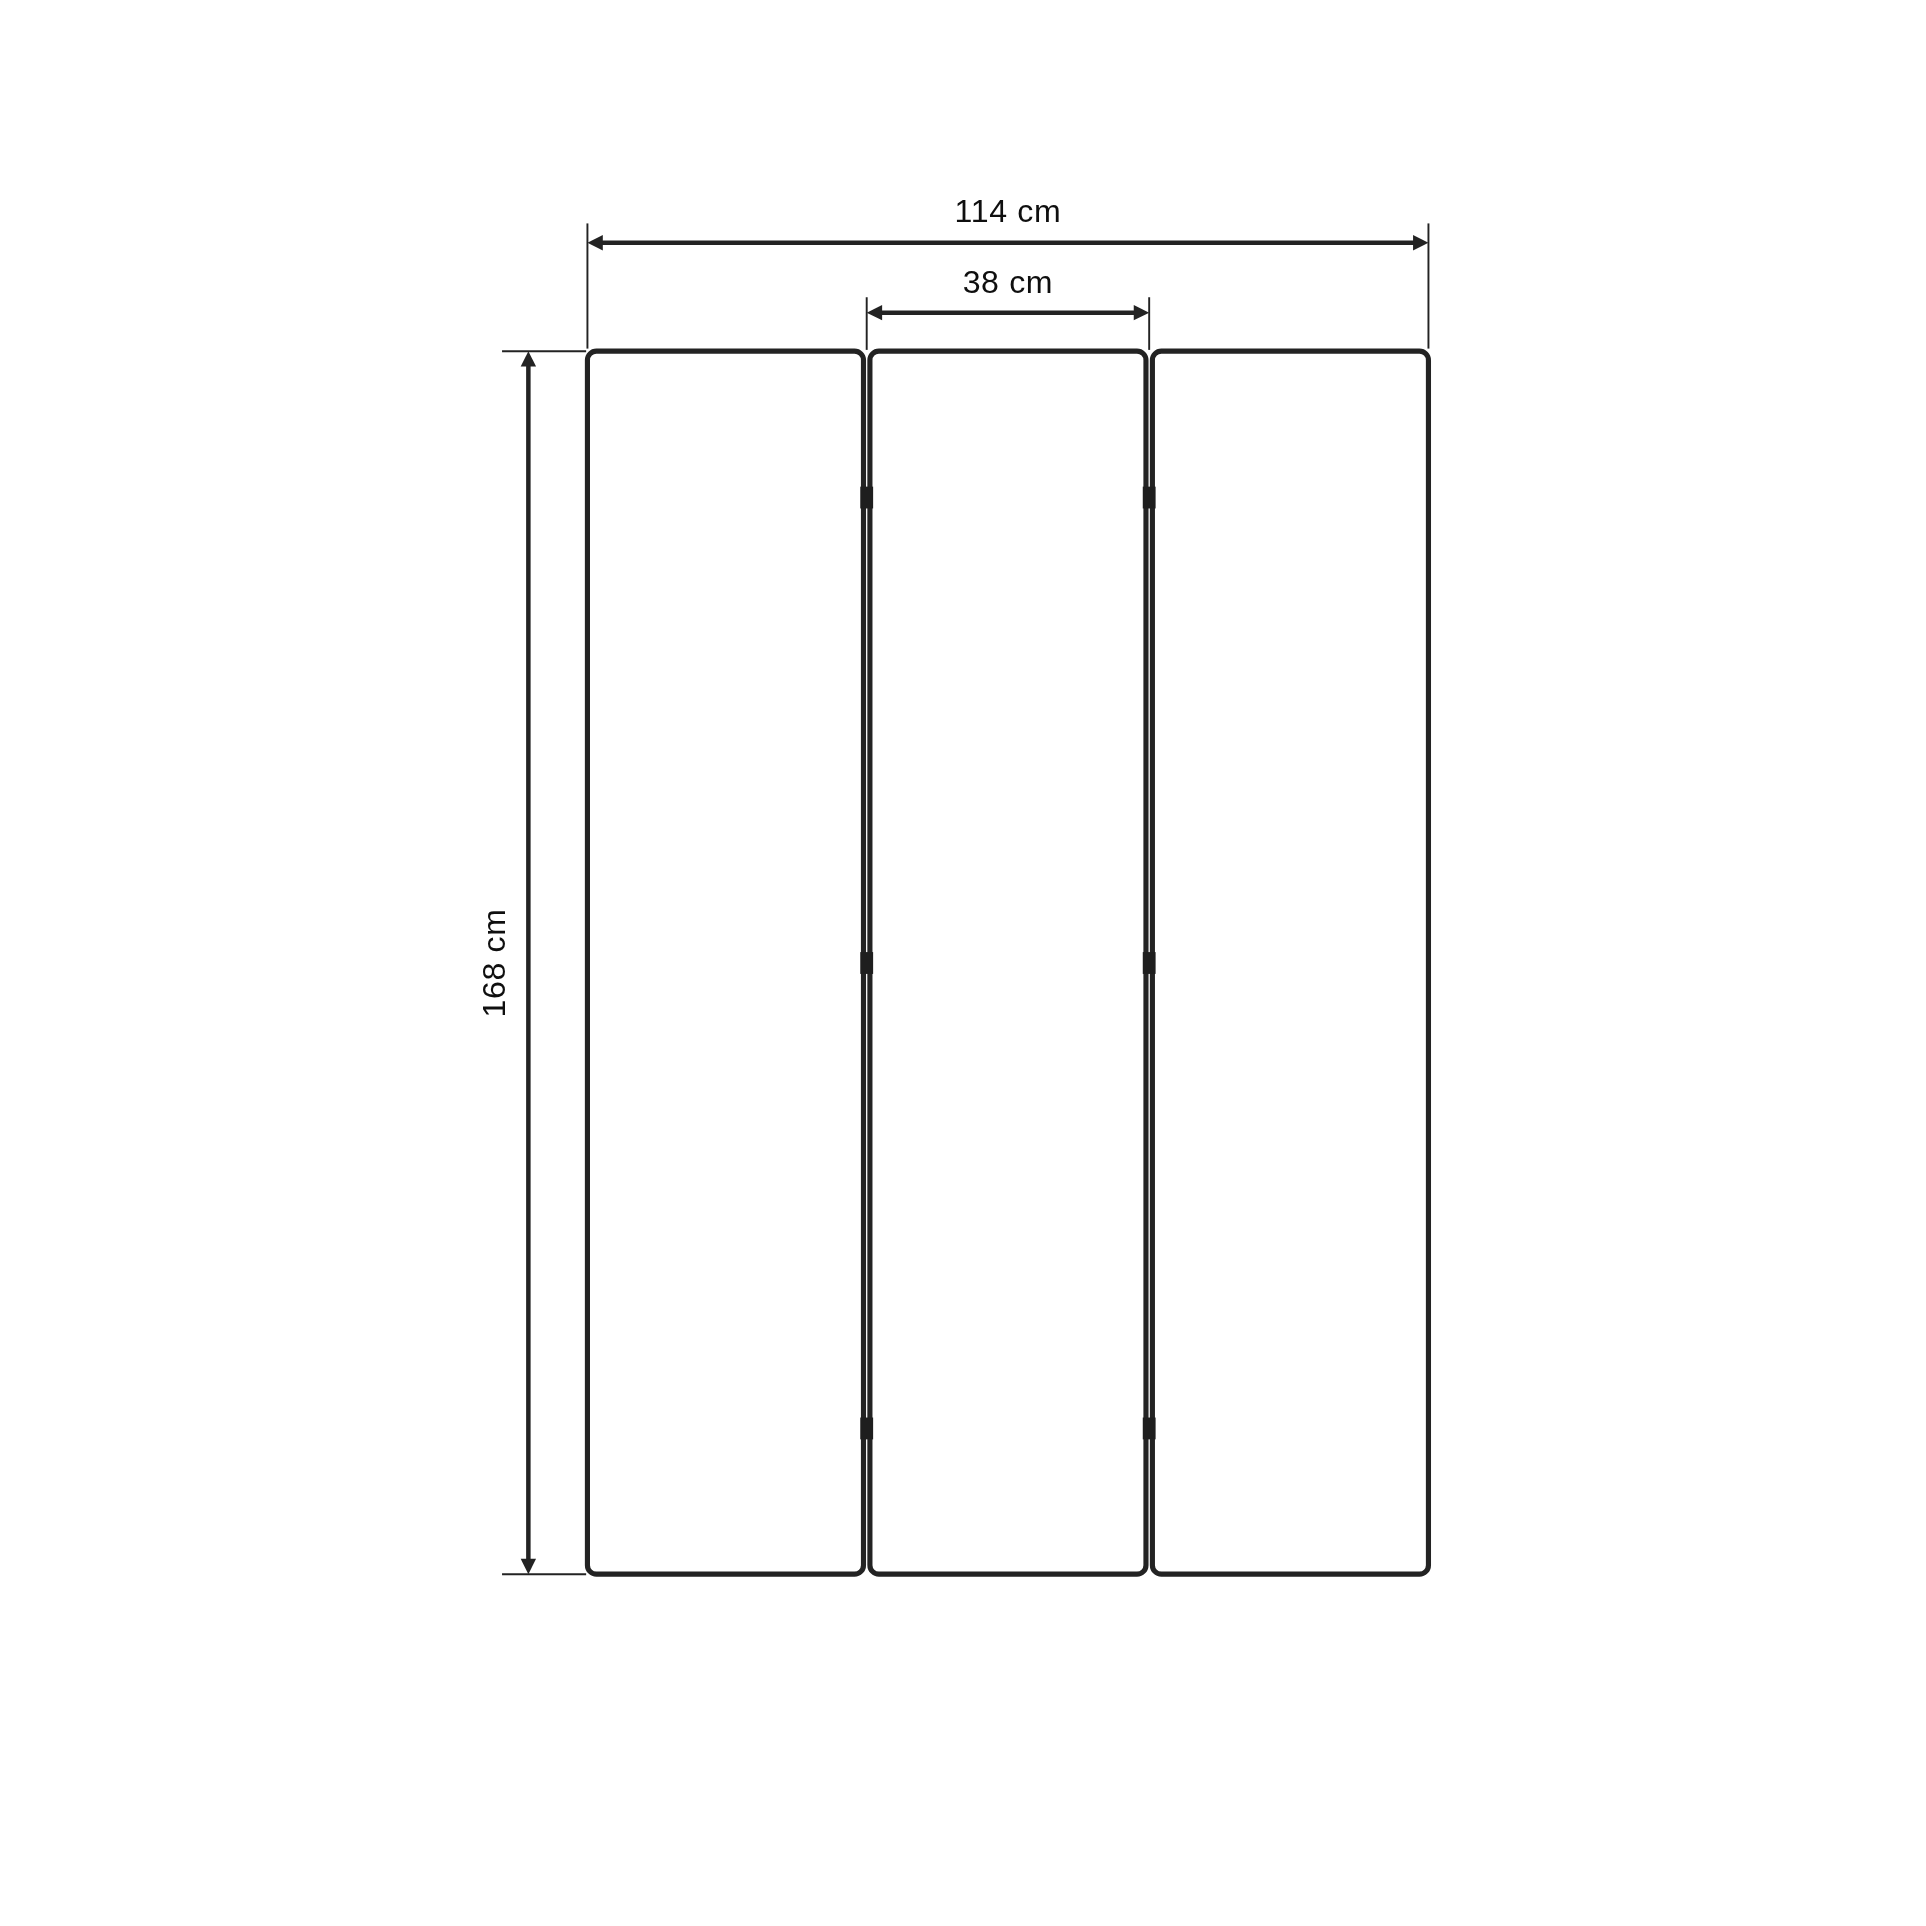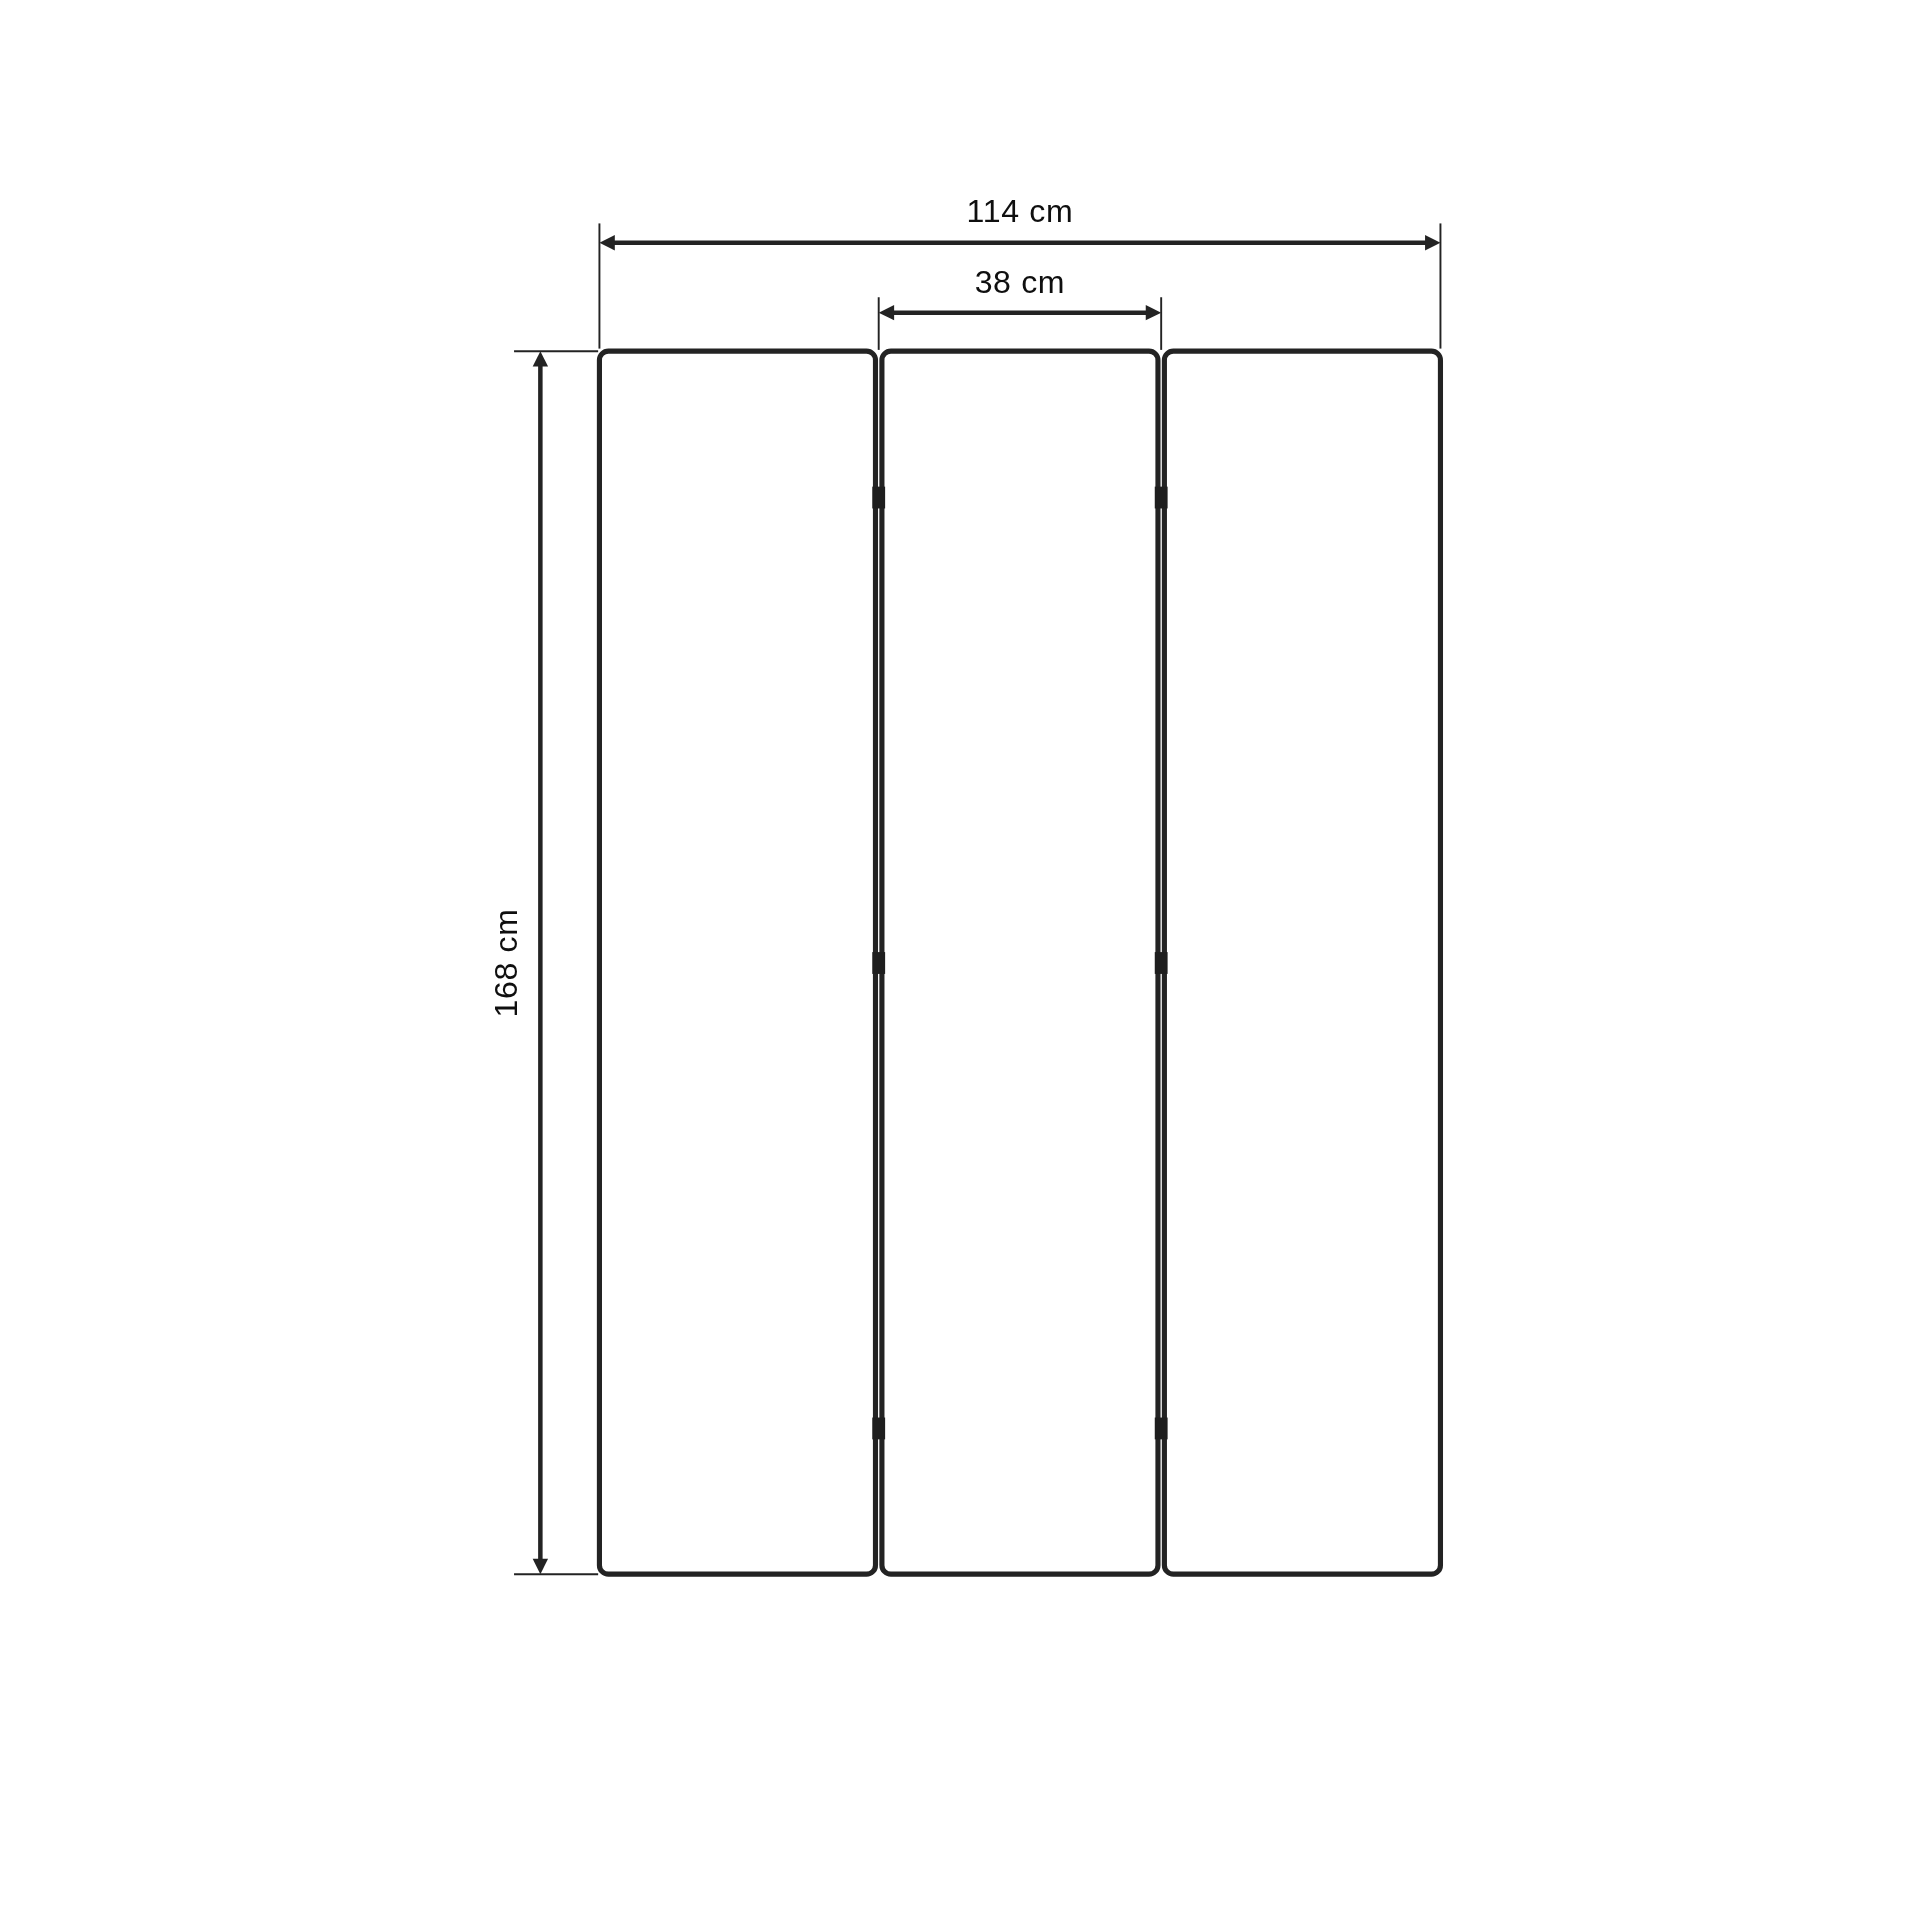"114 cm" .canvas { padding-left: 12px -> none }
